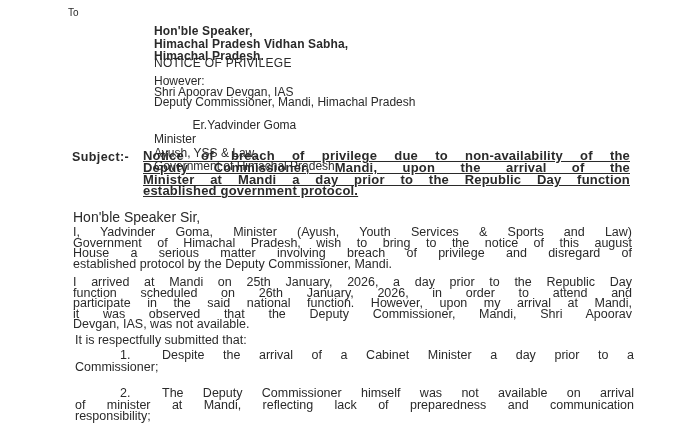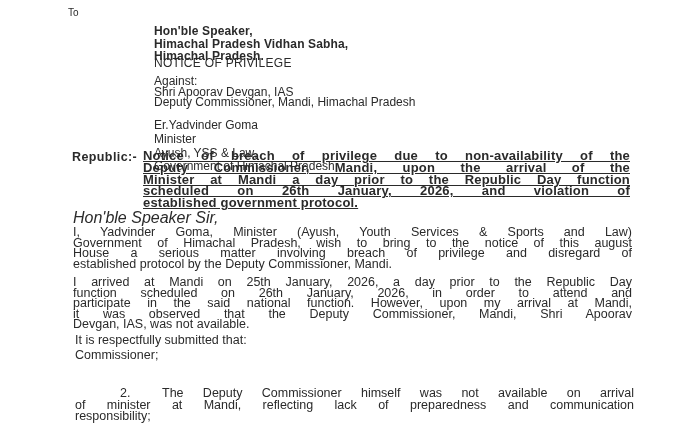"Against:" div { text: Against -> However }
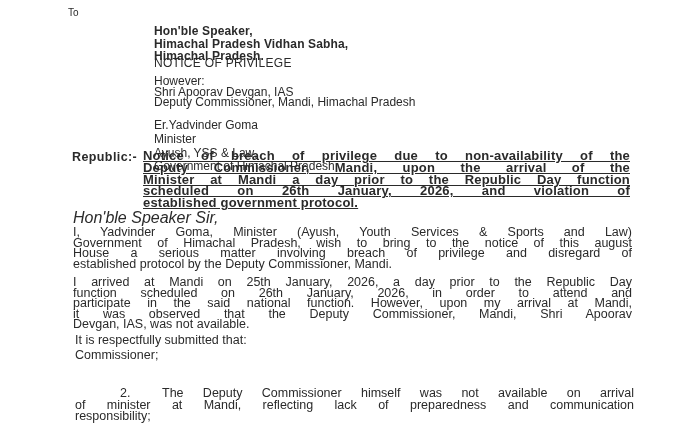"Er.Yadvinder Goma" div { text-align: none -> center }
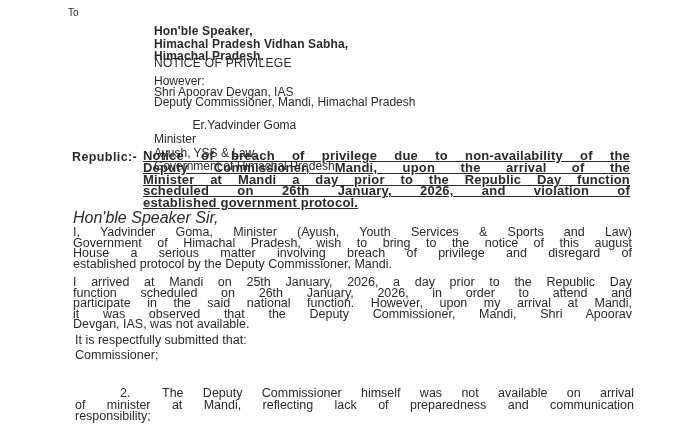"Republic:-" div.abs { text: Republic:- -> Subject:- }
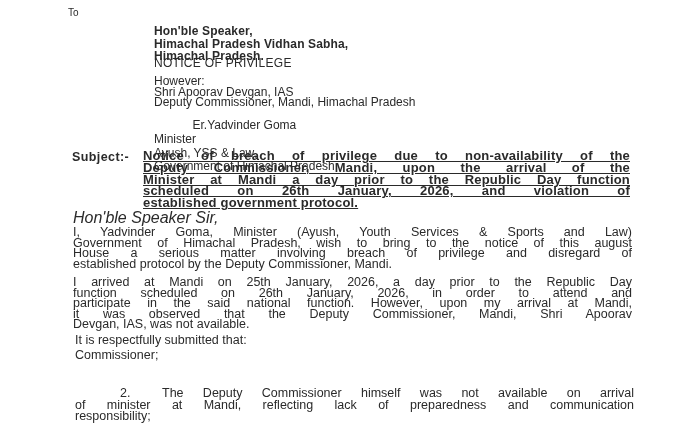"scheduled on 26th January, 2026," span { html: <span>scheduled on 26th January, 2026, and violation of</span> -> none }
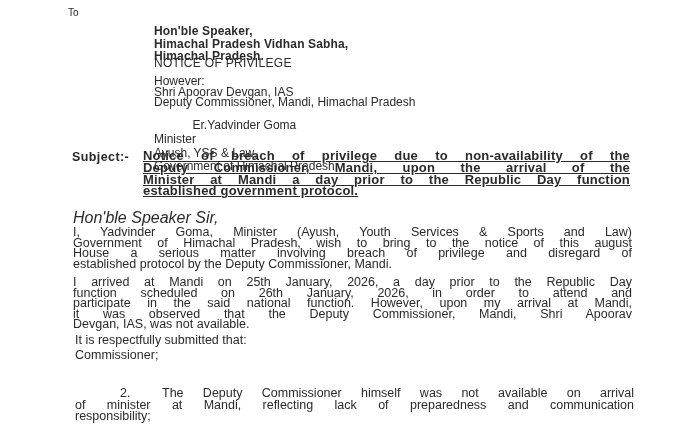"Hon'ble Speaker Sir," .salute { font-size: 16px -> 14px; font-style: italic -> none }
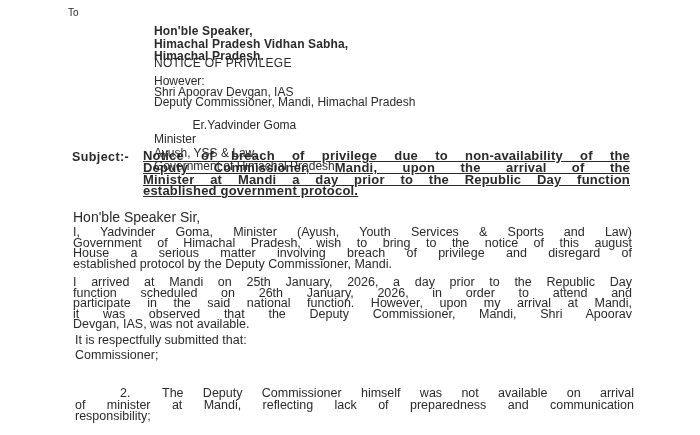"1. Despite the arrival of" span.first { html: none -> <span><span>1.</span><span>Despite the arrival of a Cabinet Minister a day prior to a</span></span> }
